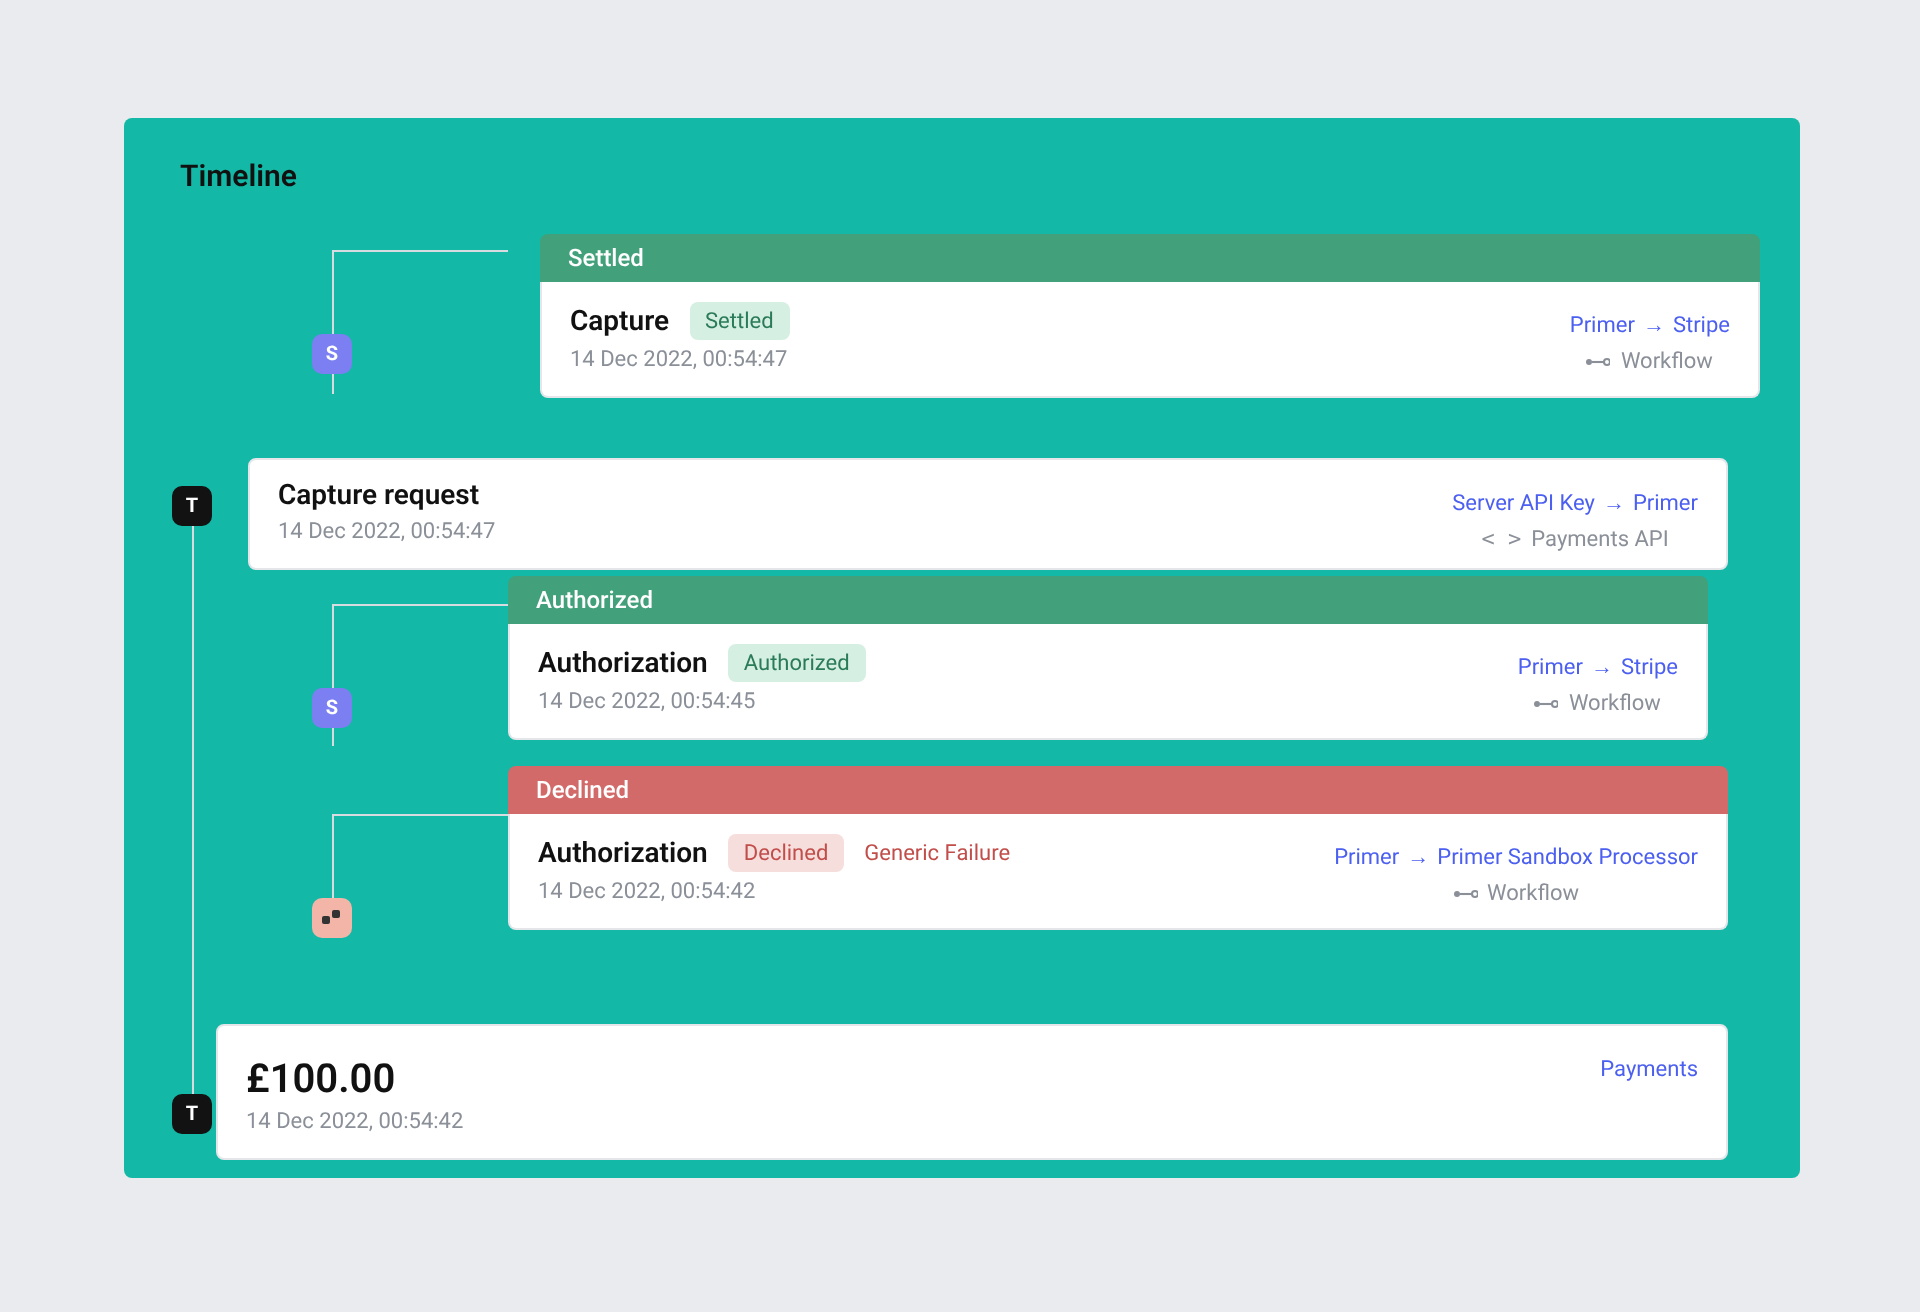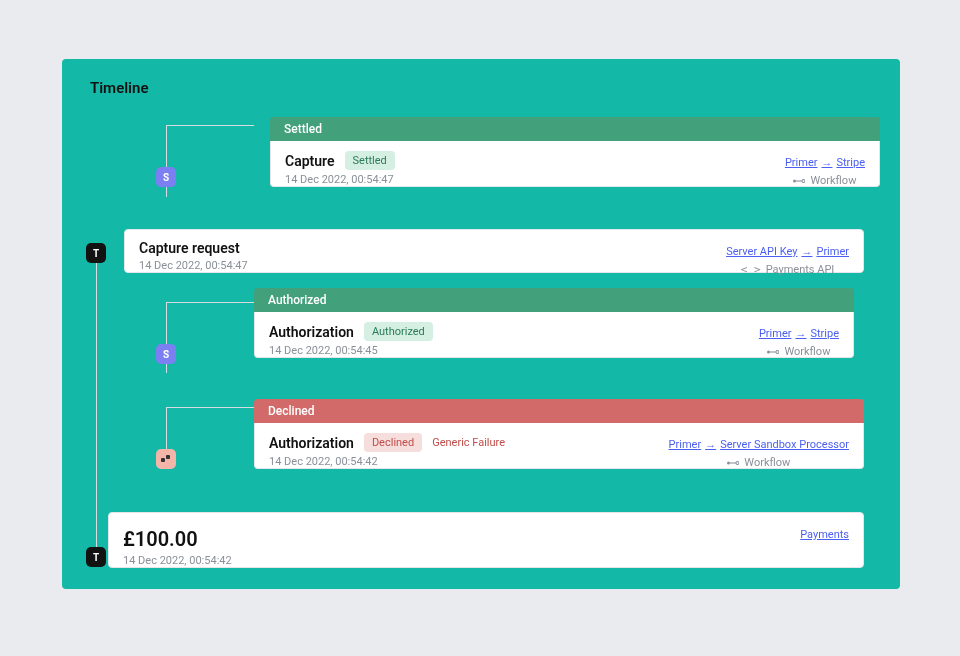"Capture" .card { padding: 10px 14px 0 14px -> 10px 14px 12px 14px }
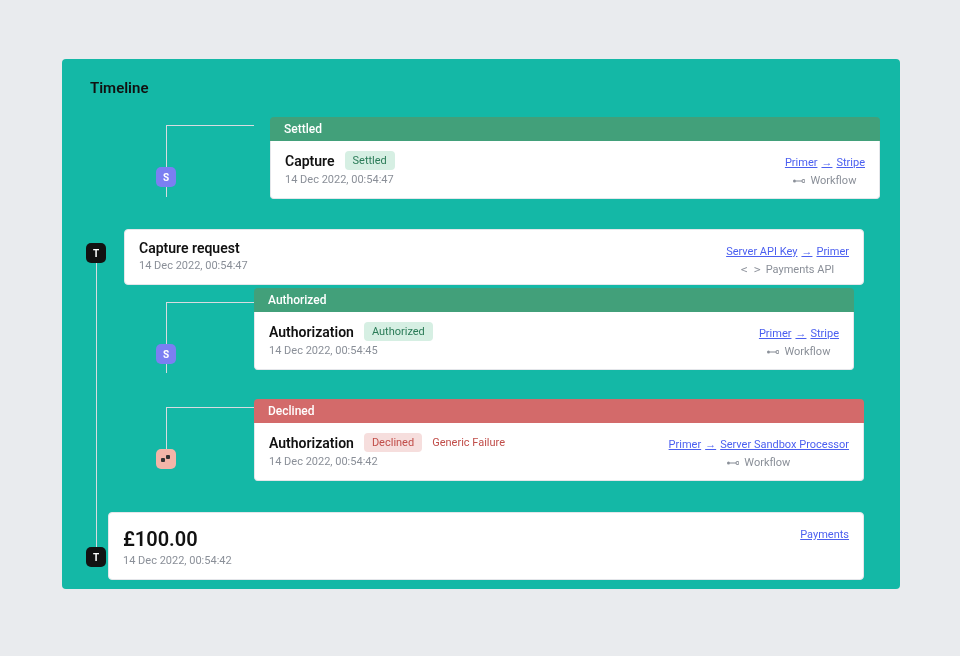"Primer" .chain { text-decoration: underline -> none }
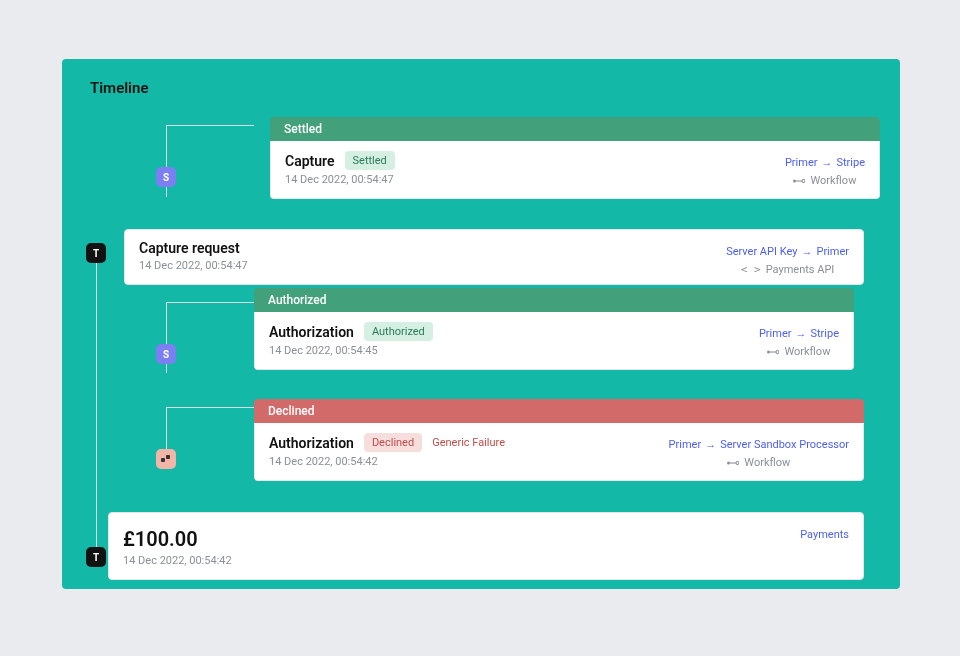"Declined" div { top: 282px -> 266px }
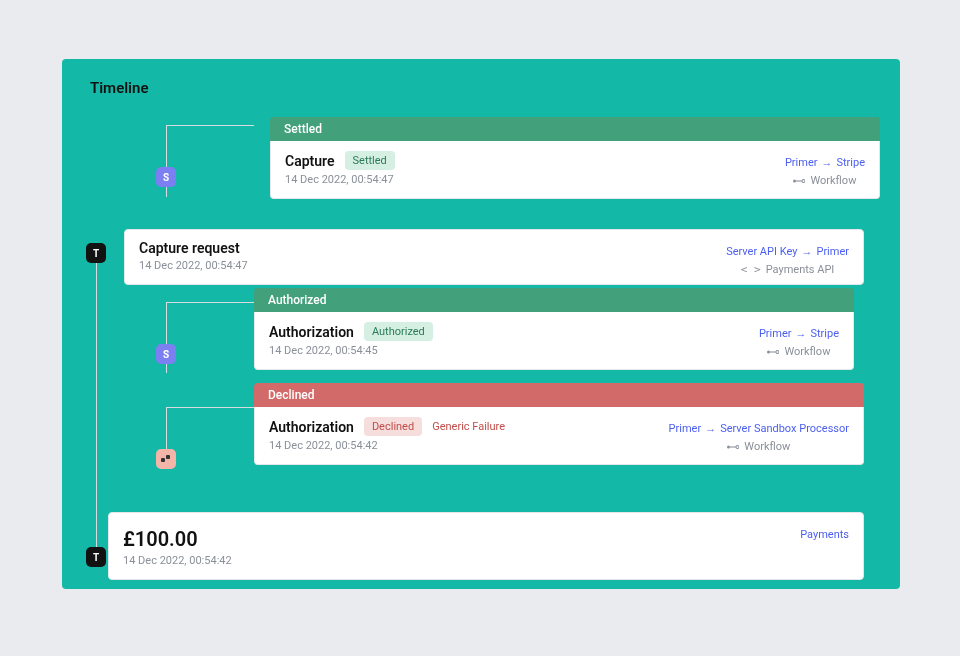"Server Sandbox Processor" span { text: Server -> Primer }
